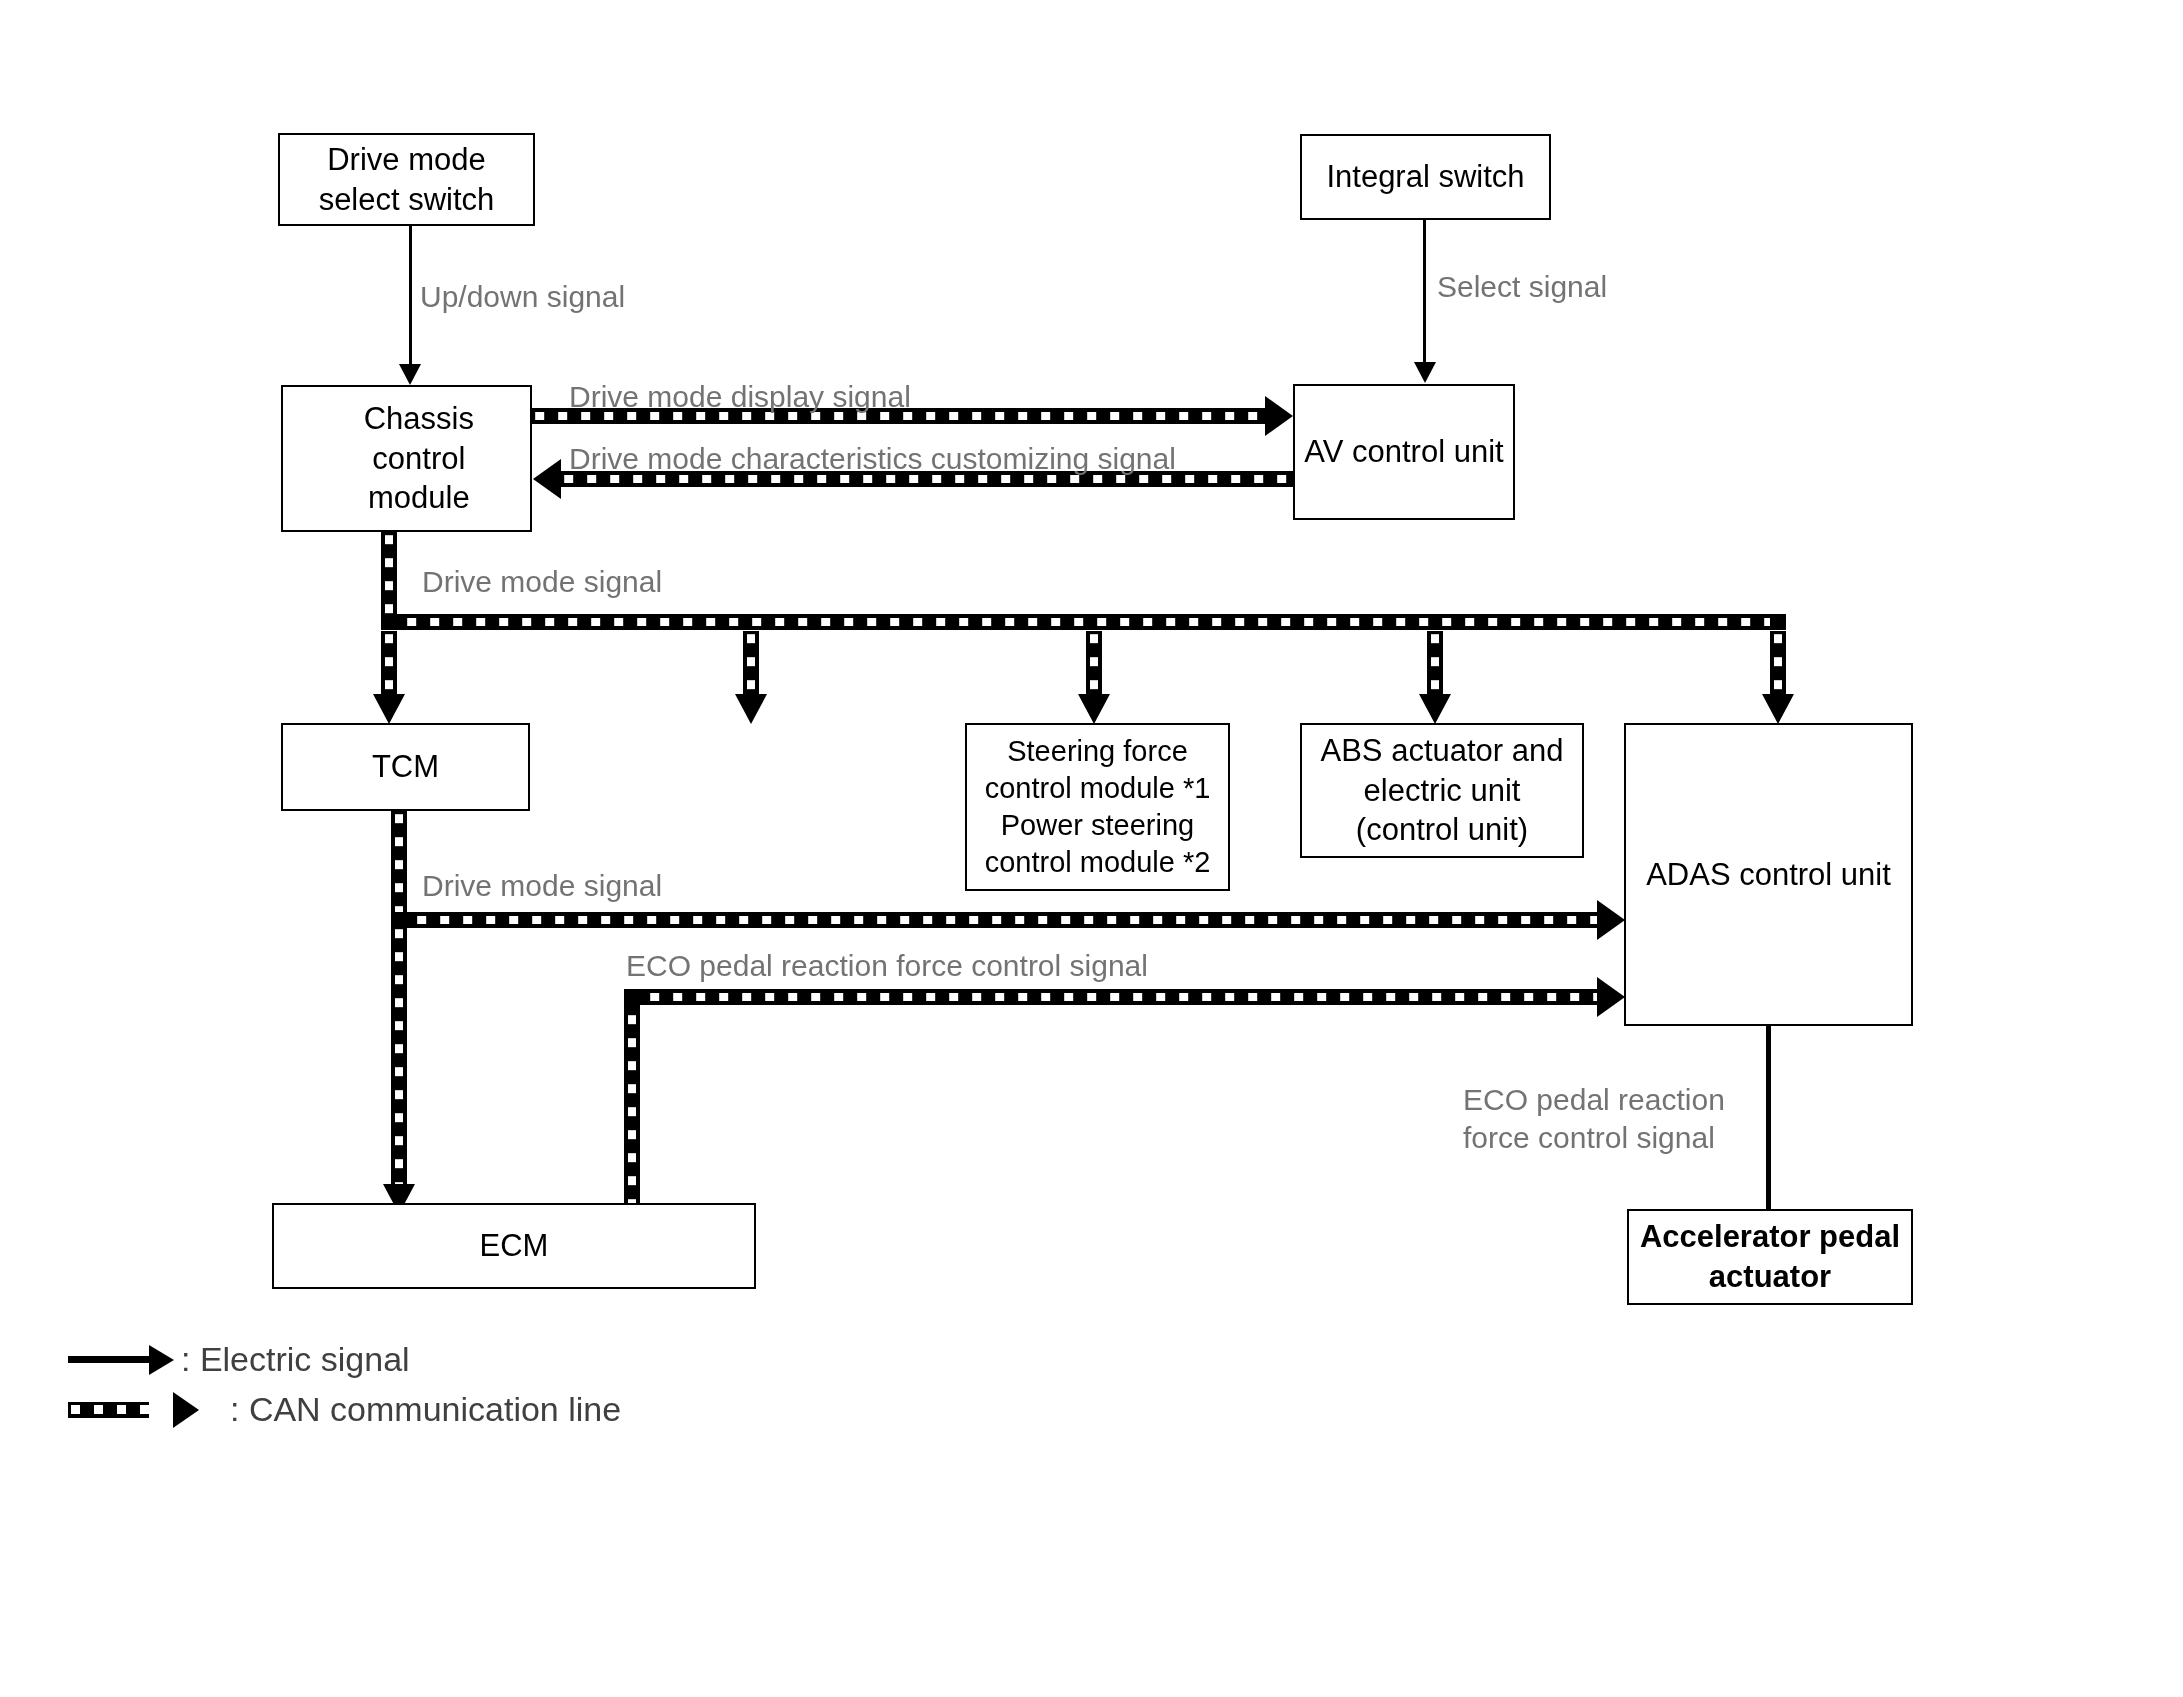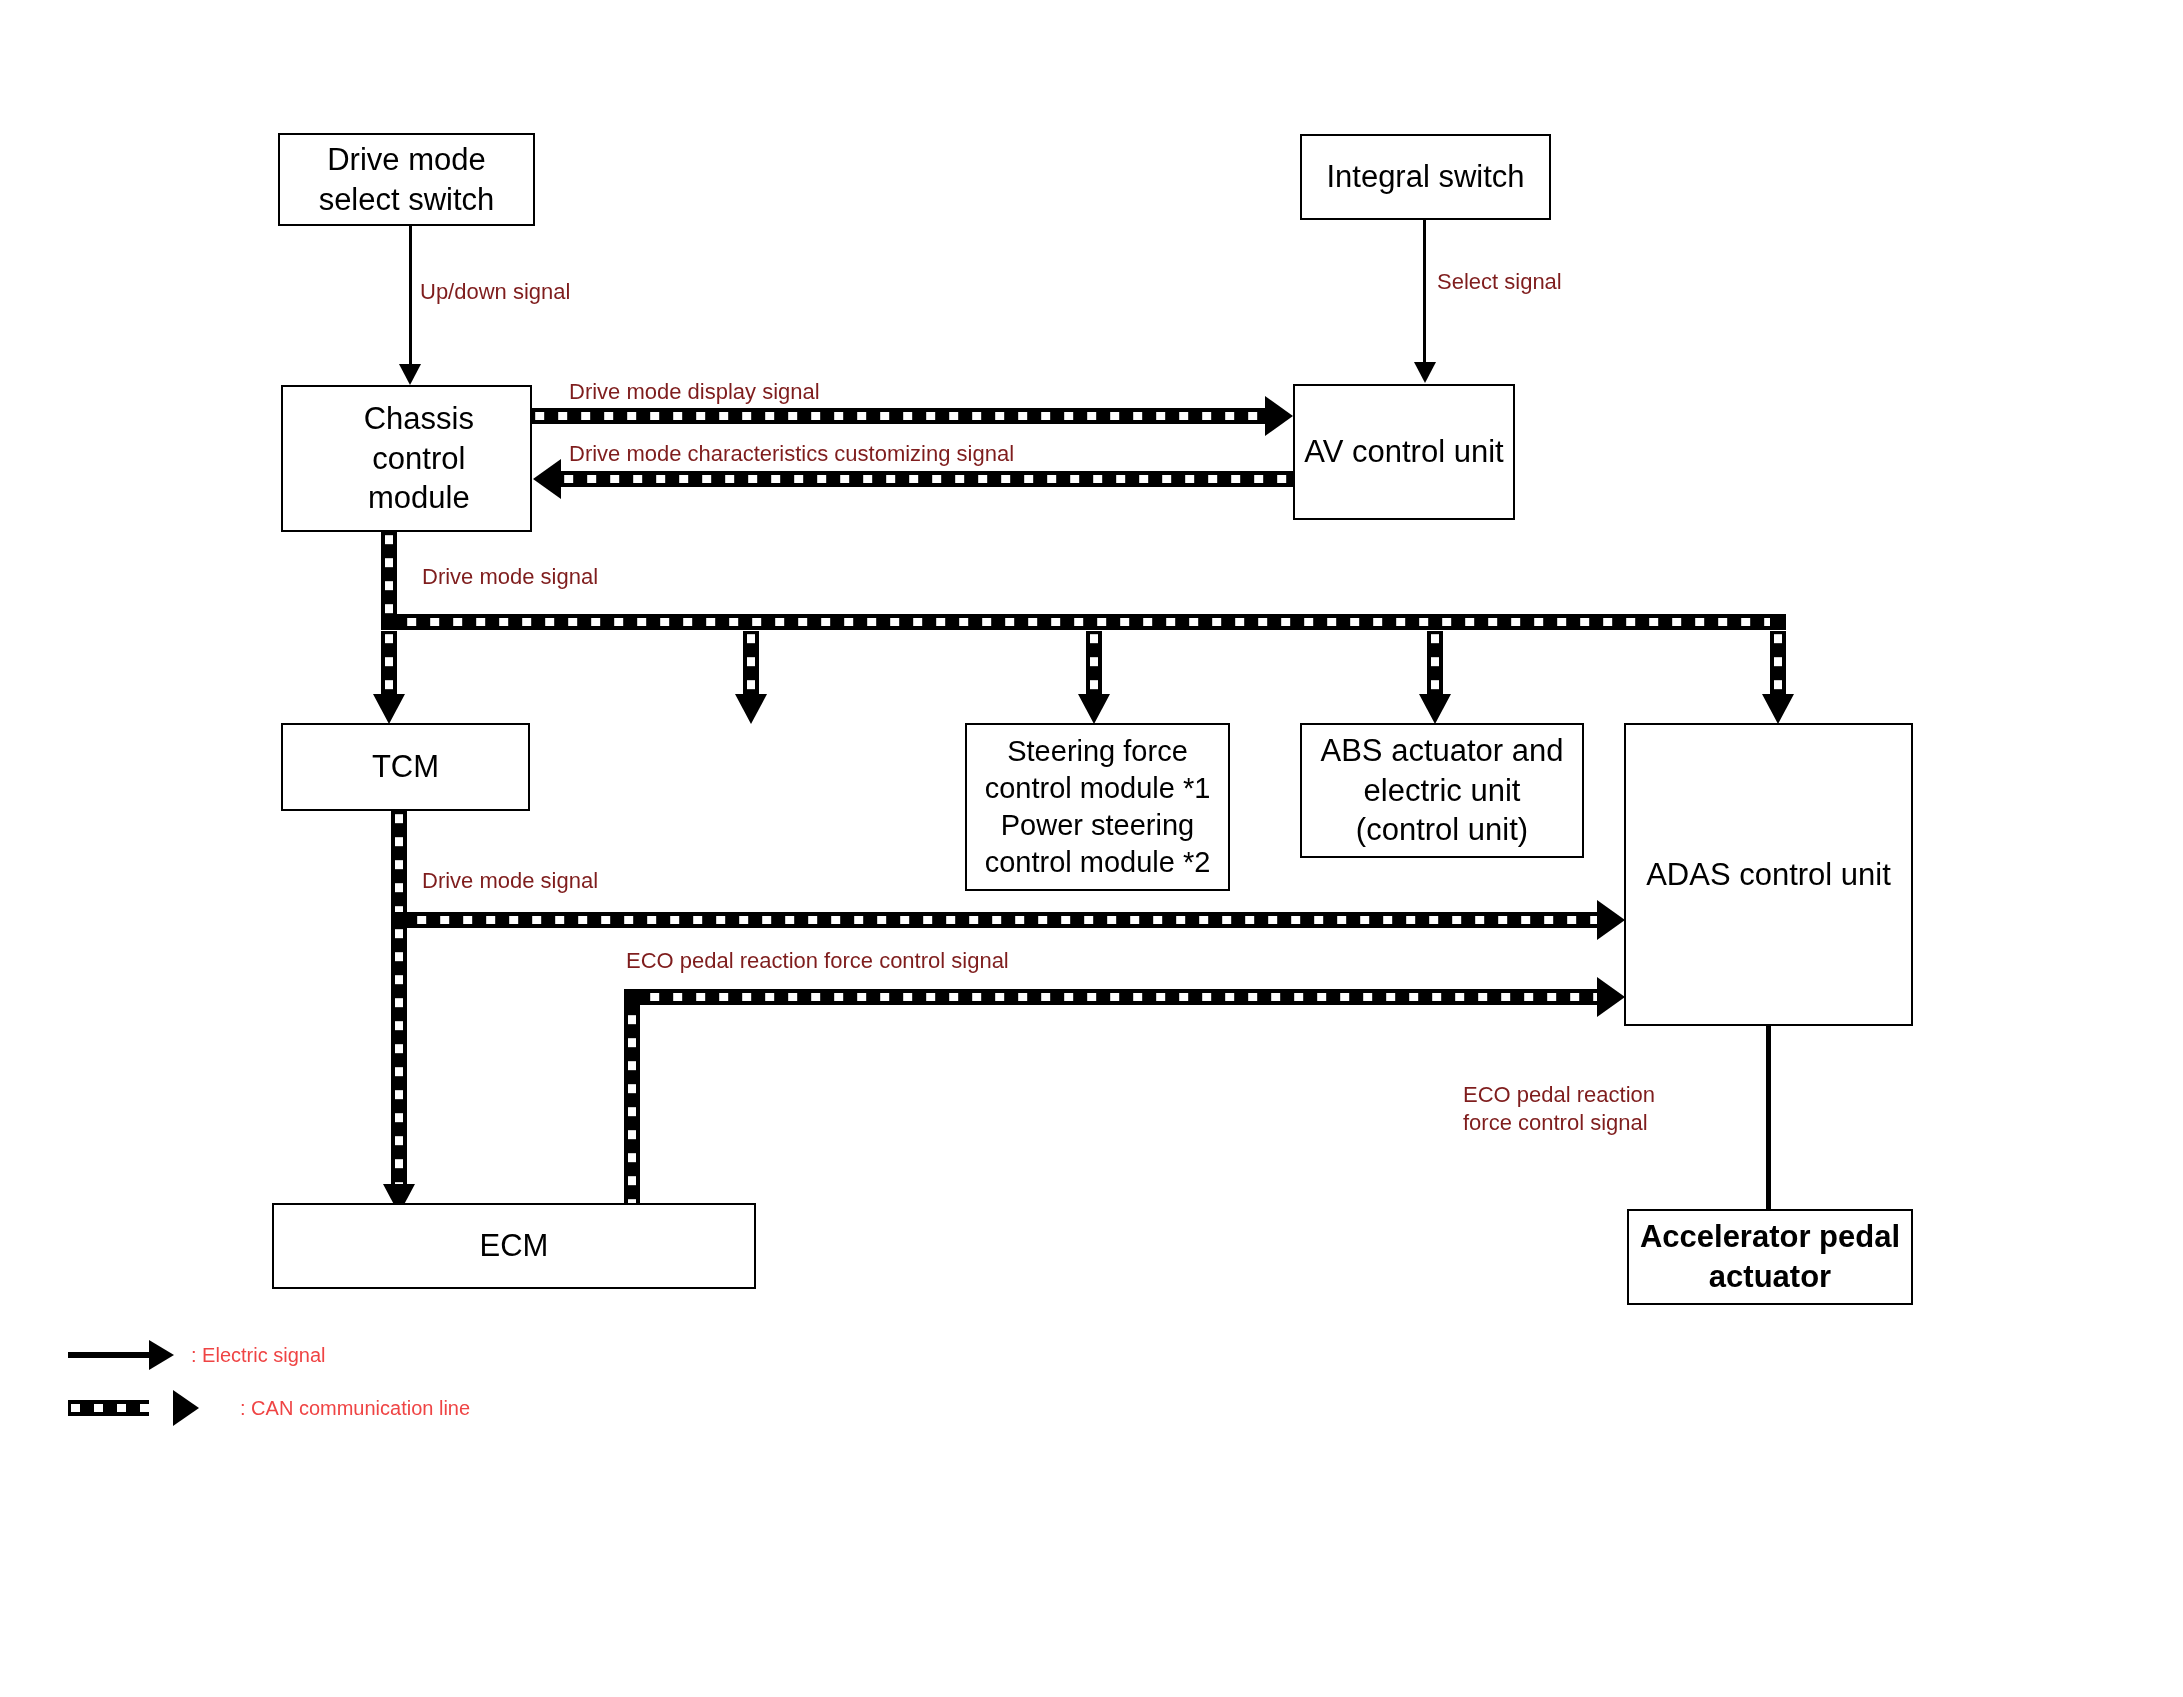"Up/down signal" .lbl { color: #7f1d1d -> #737373; font-size: 22px -> 30px }
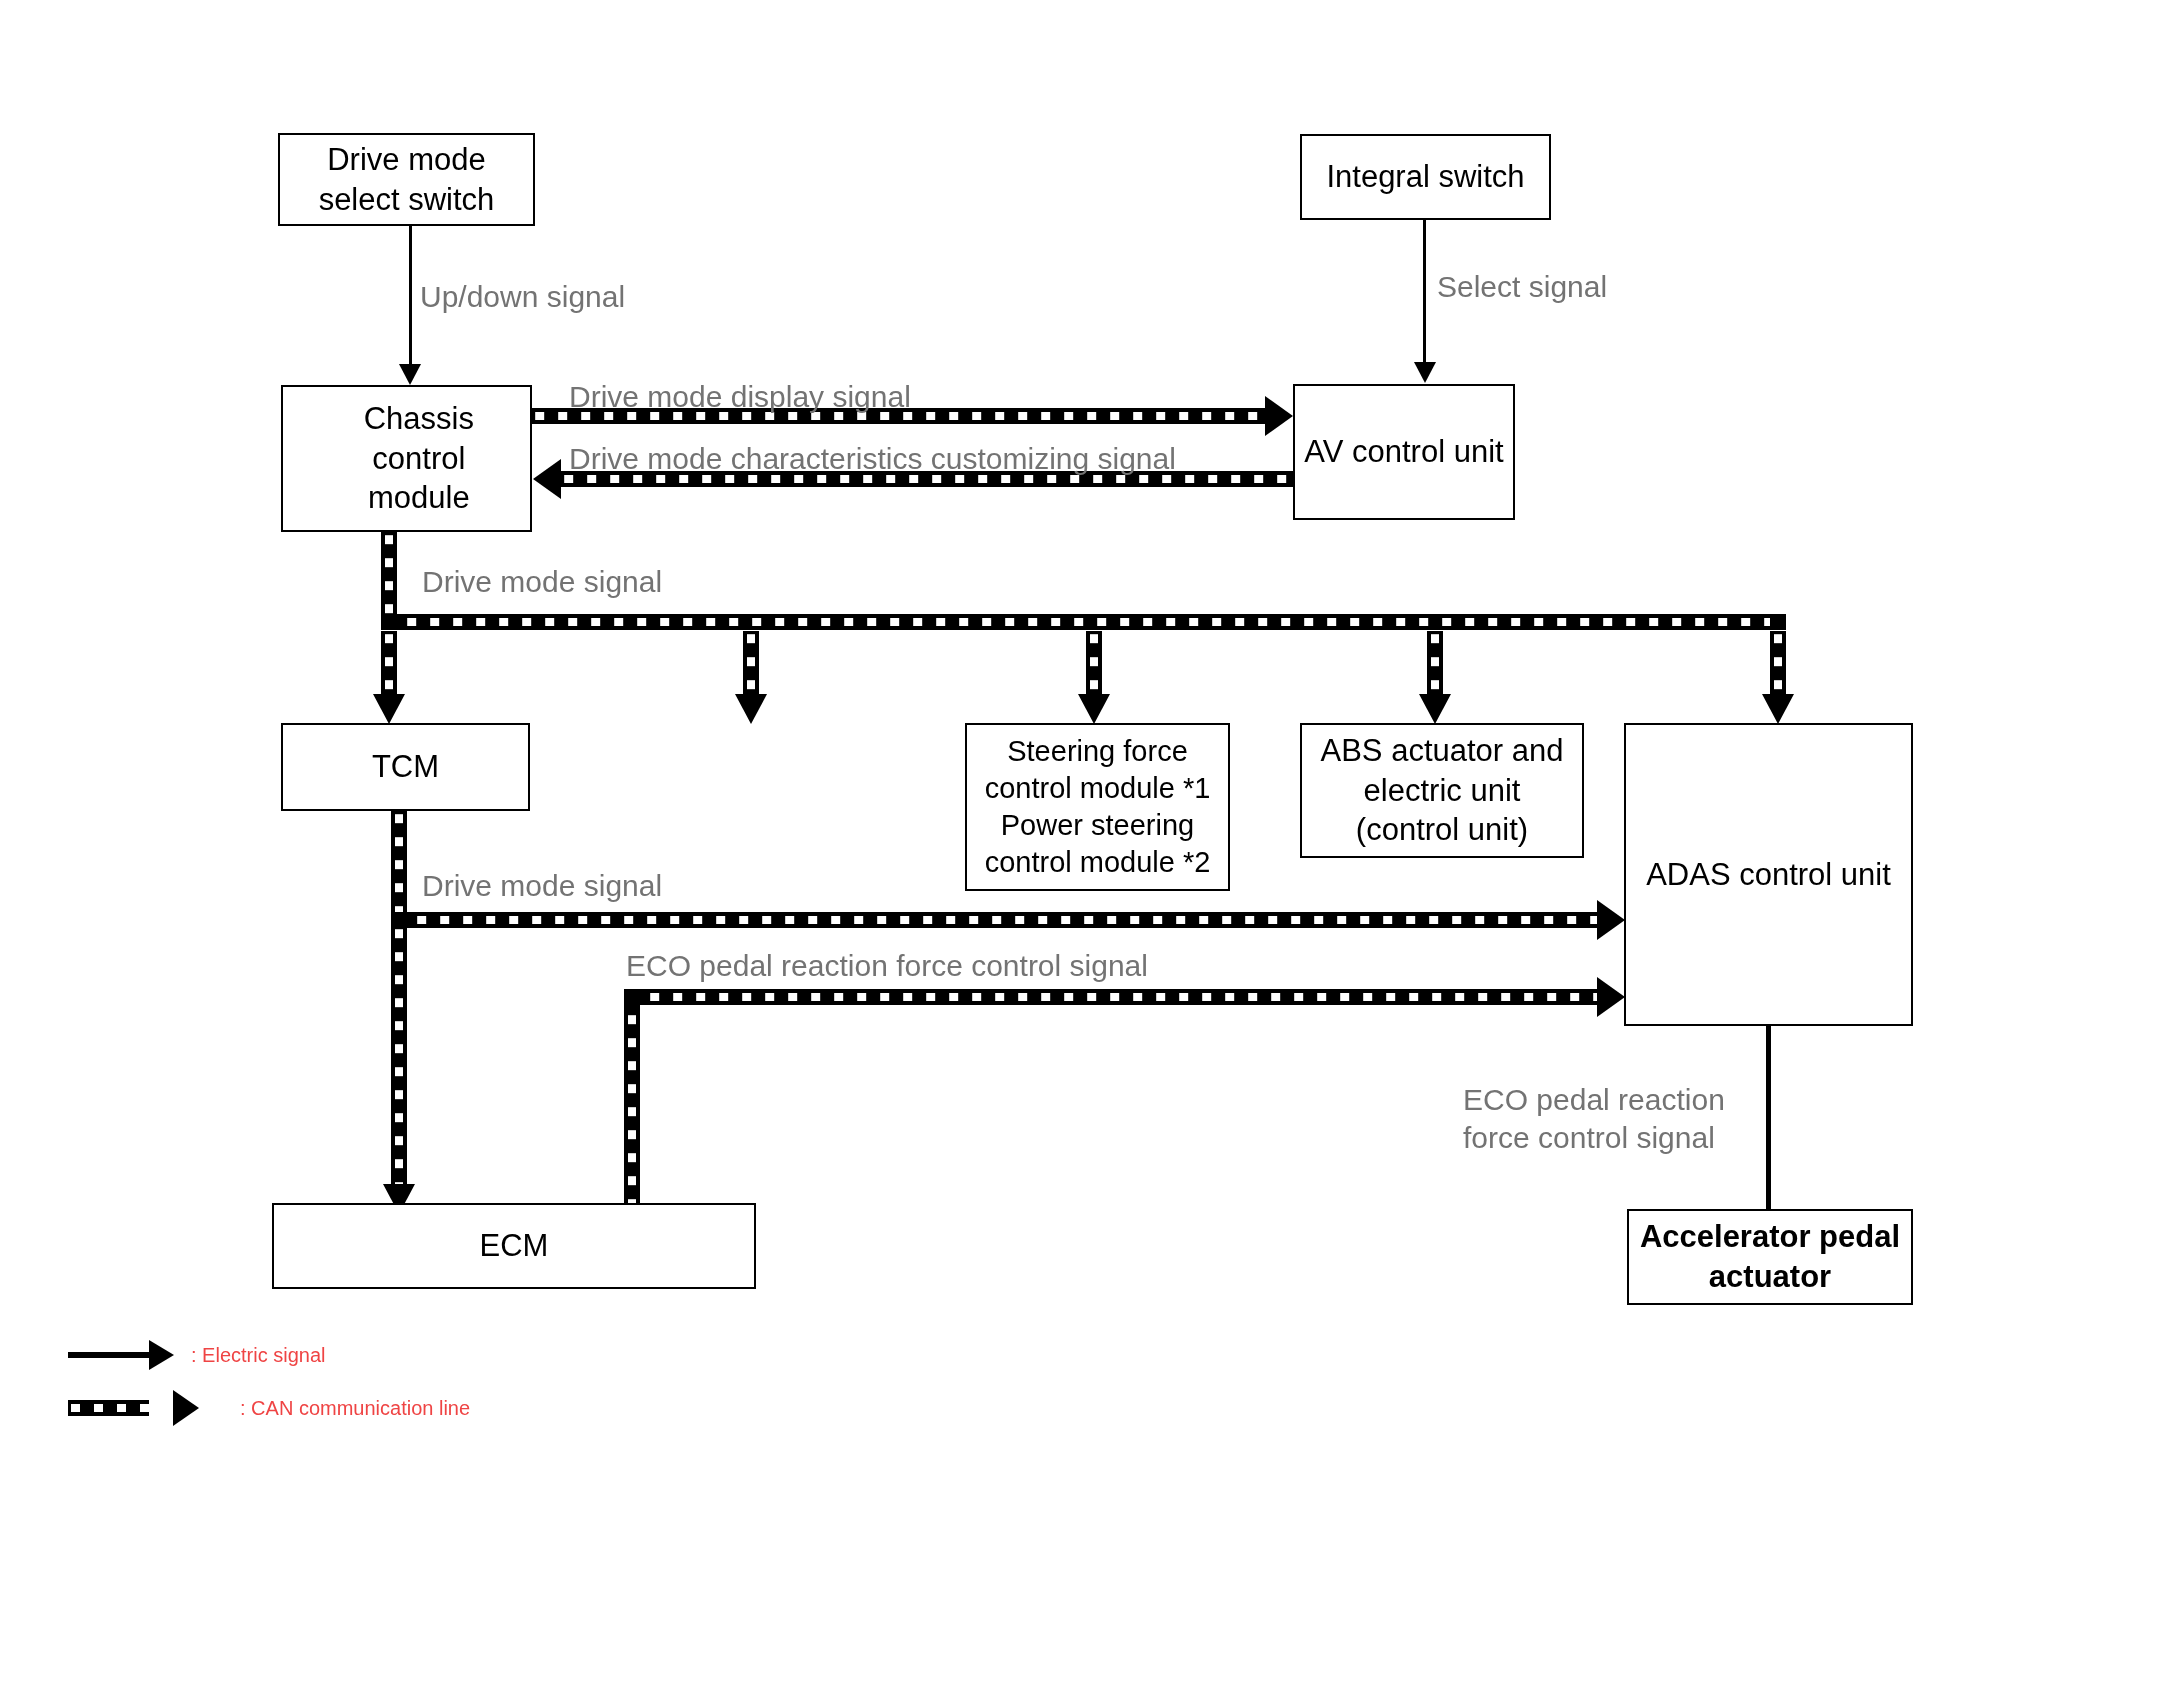": Electric signal" .legend-text { color: #ef4444 -> #404040; font-size: 20px -> 34px; margin-left: 17px -> 7px }
